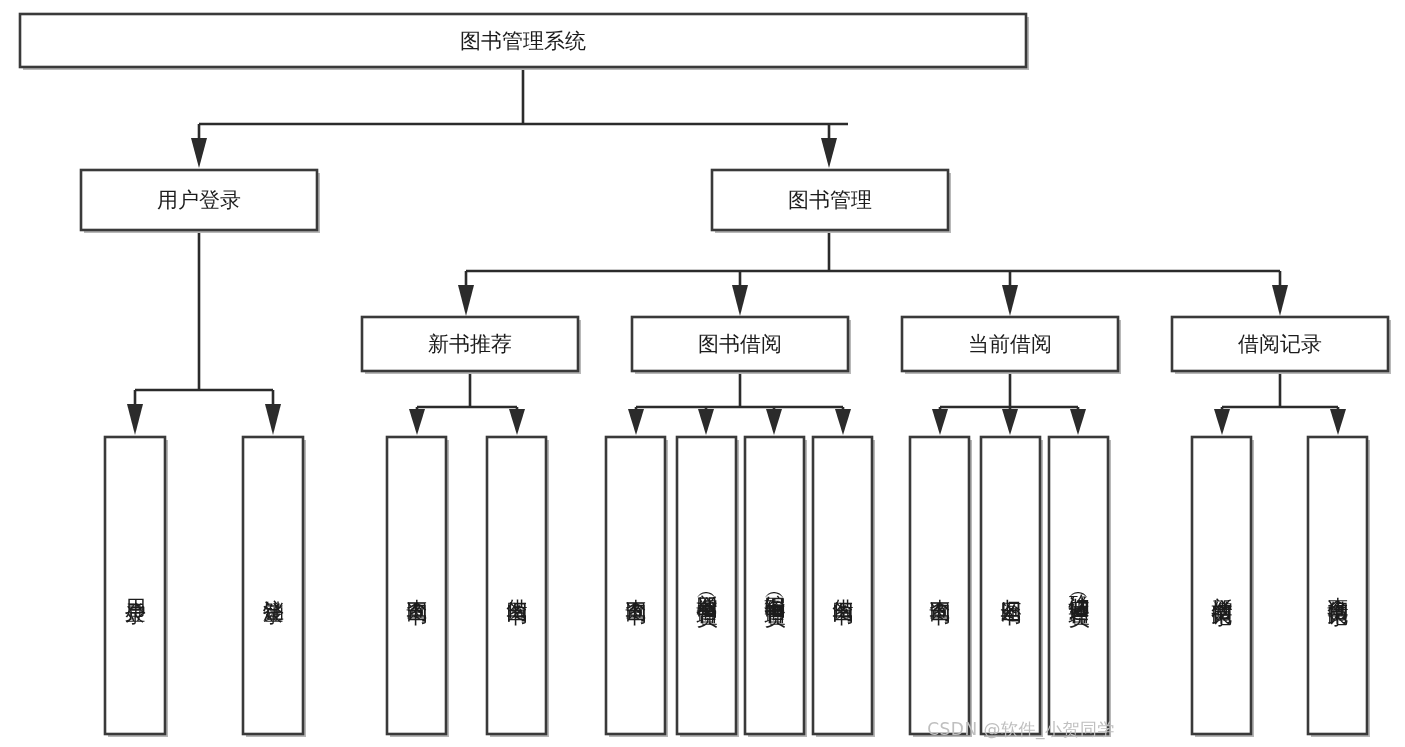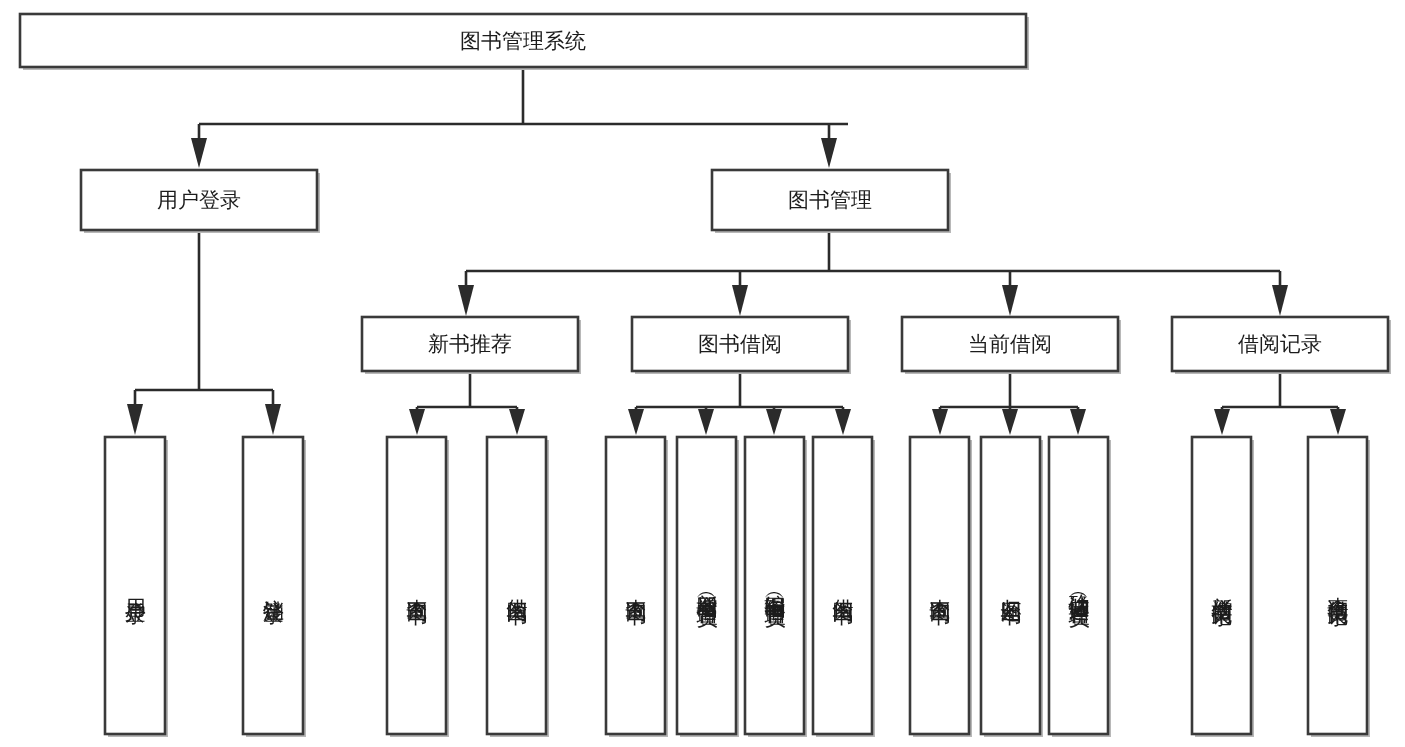"CSDN @软件_小贺同学" div.watermark { html: none -> <div>CSDN @软件_小贺同学</div> }
